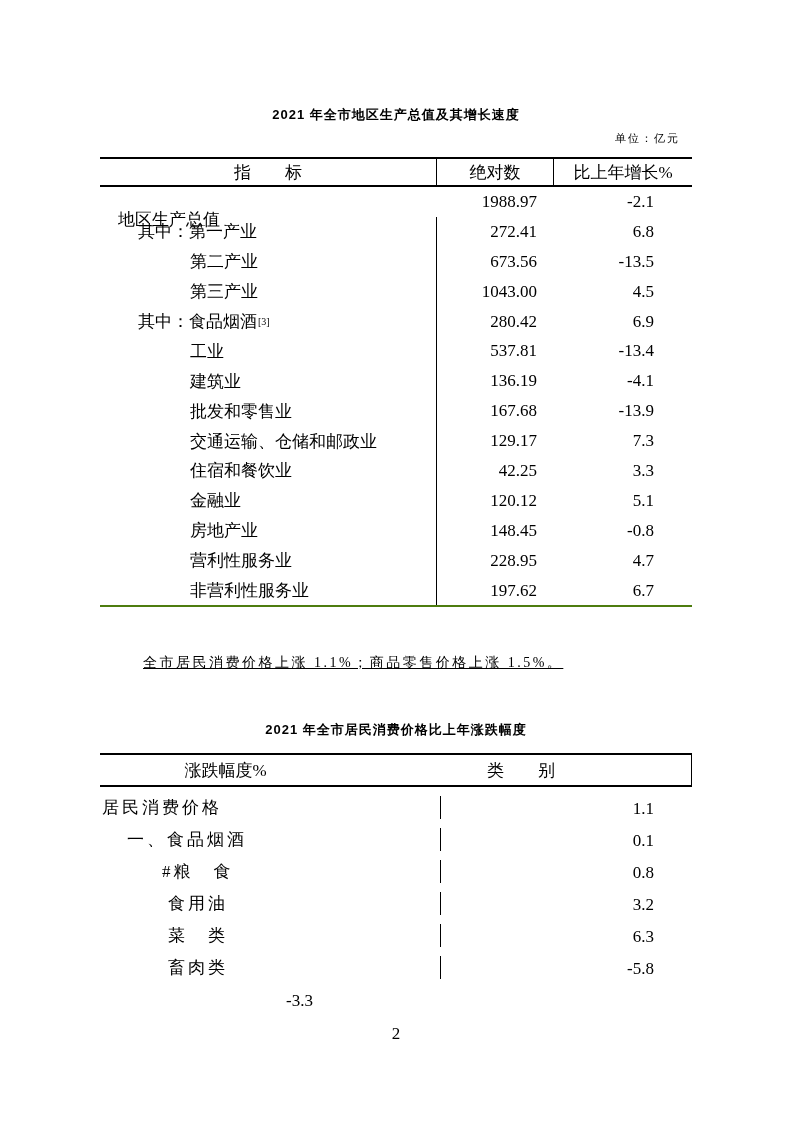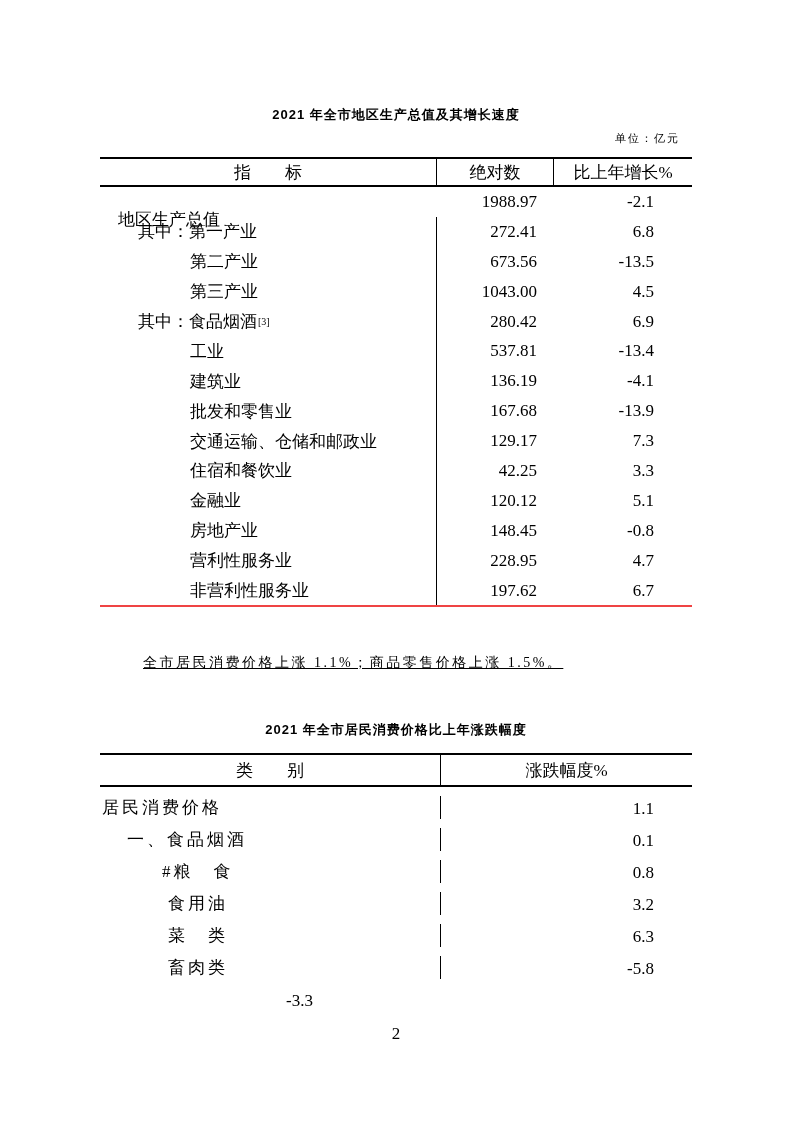"指 标" #table1 { border-bottom: 2px solid #ef4444 -> 2px solid #4d7c0f }
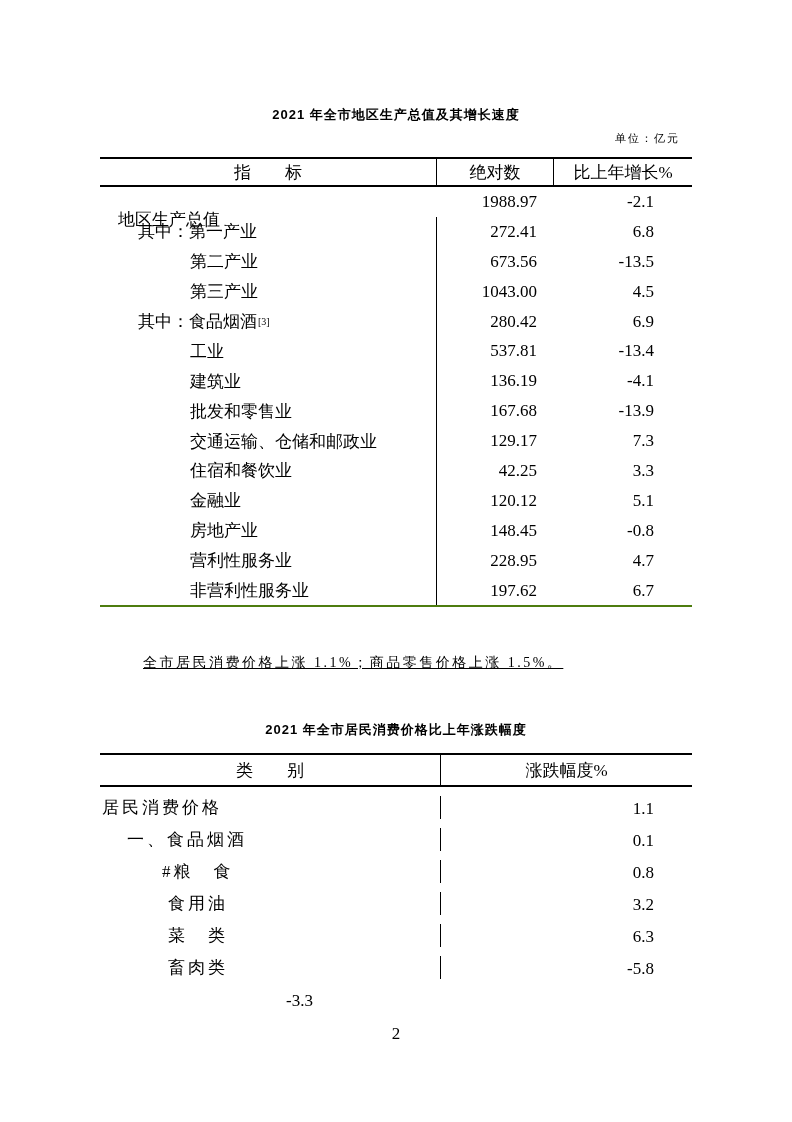"类 别" div.th { order: before "涨跌幅度%" -> after "涨跌幅度%" }
